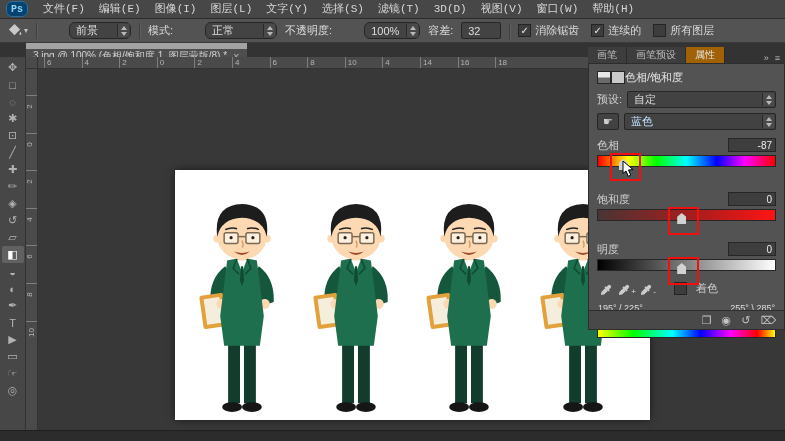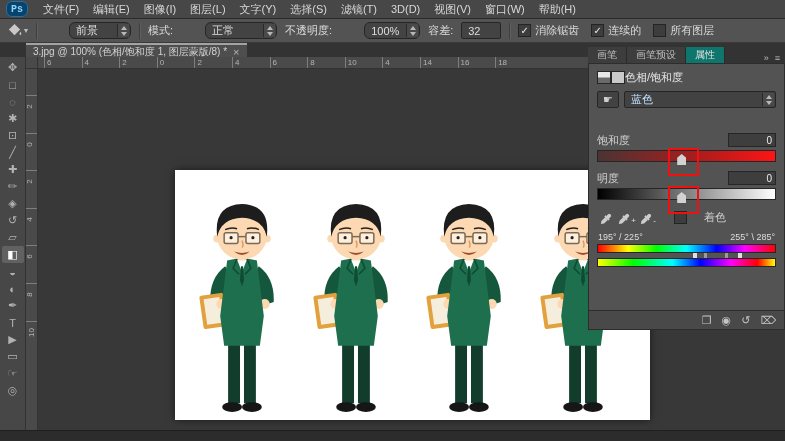"文件(F)" .menus { font-family: none -> Liberation Mono, monospace }
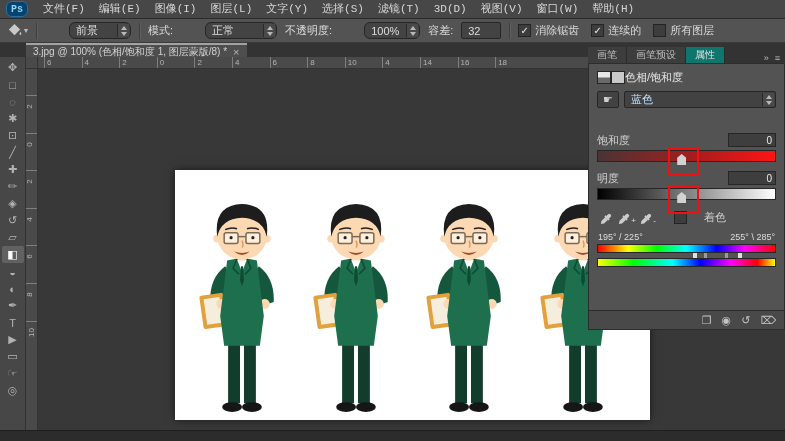"3.jpg @ 100% (色相/饱和度 1," .doctab { border-top: 2px solid #a3a3a3 -> 6px solid #a3a3a3 }
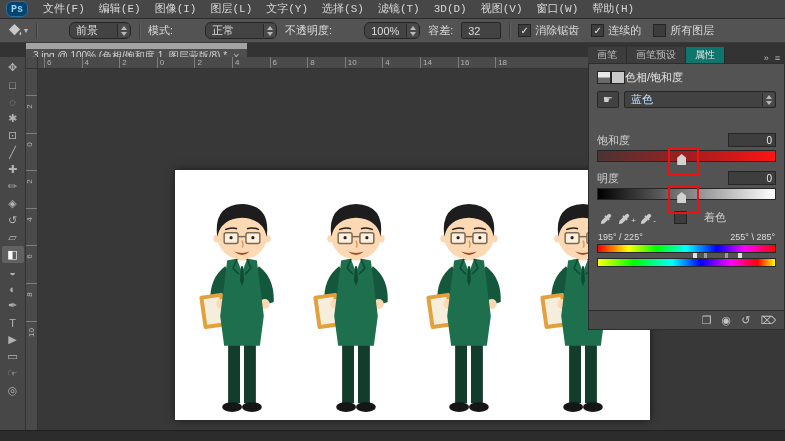"属性" .ptab { background: #0f766e -> #a16207 }
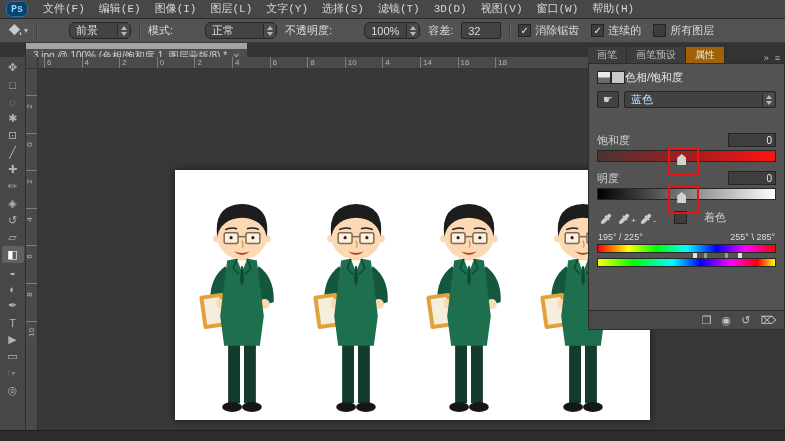"预设:" div.prow { html: none -> <div> <span>预设:</span> <div> <span>自定</span> <span> <i></i> <i></i> </span> </div> </div> }
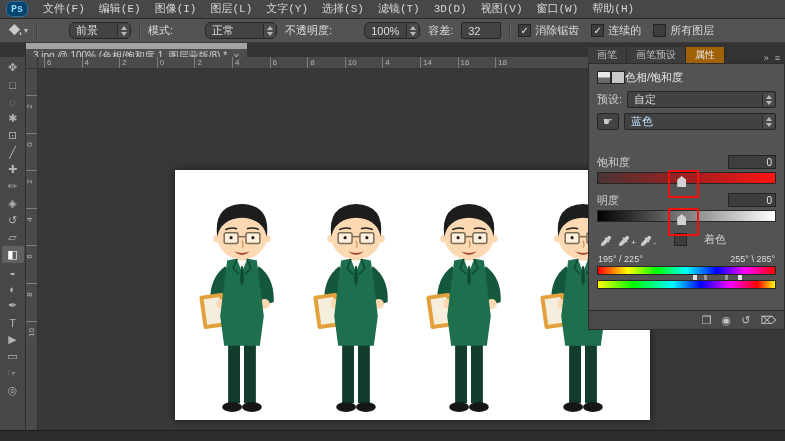"色相" div.sblock { html: none -> <div> <div> <span>色相</span> <div>-87</div> </div> <div> <div></div> <div></div> <svg> <polygon></polygon> </svg> </div> </div> }
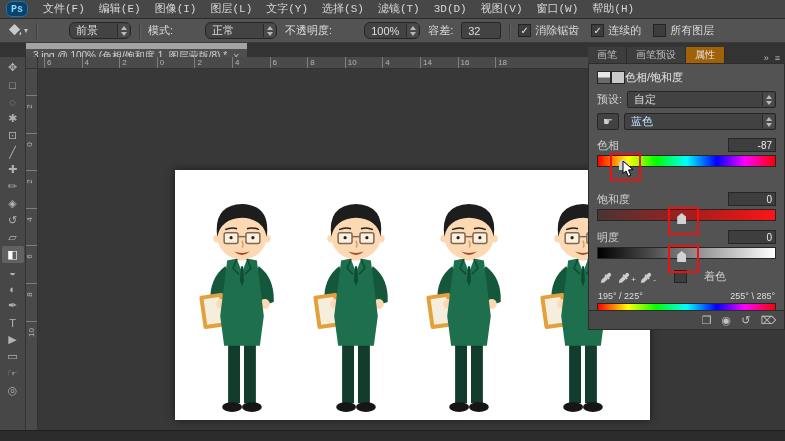"明度" div.sblock { margin-top: 9px -> 21px }
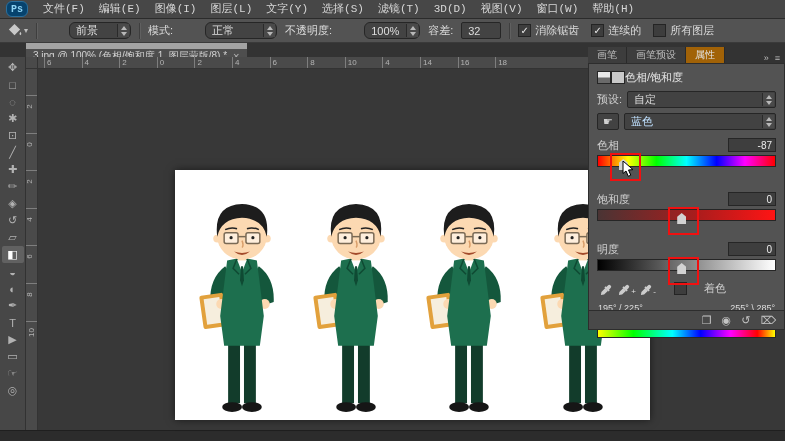"着色" .colorize { gap: 17px -> 9px }
